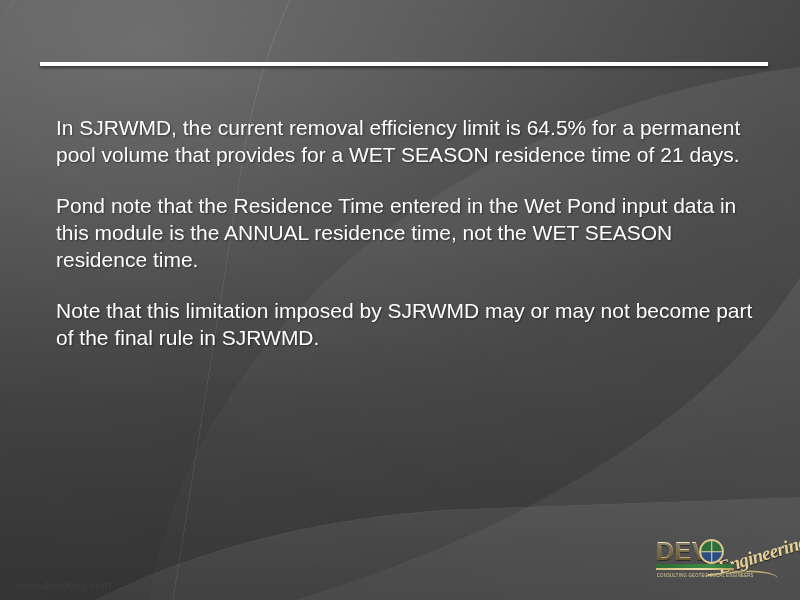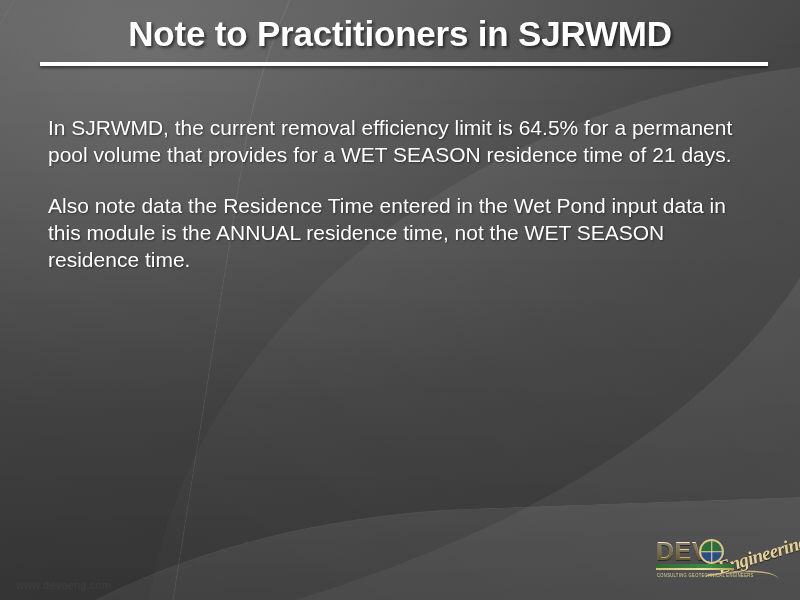"Note to Practitioners in SJRWMD" div.title { html: <div>Note to Practitioners in SJRWMD</div> -> none }
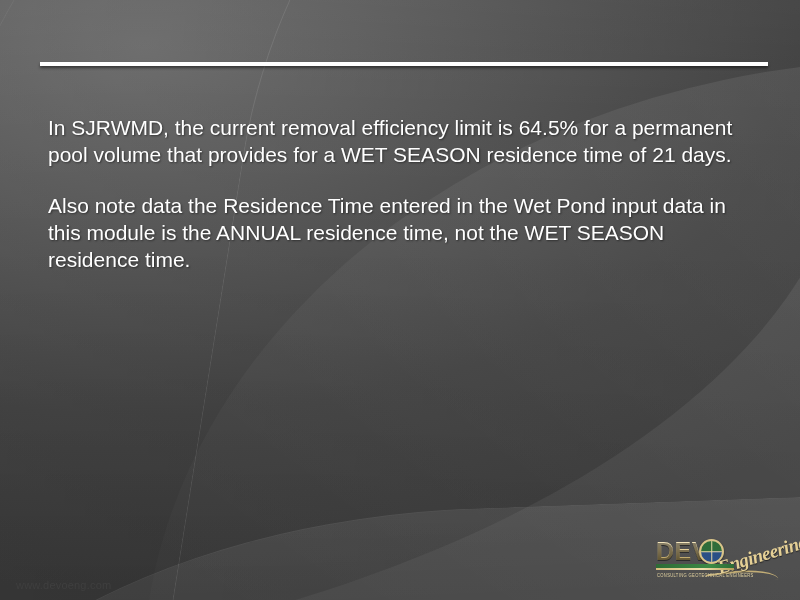"In SJRWMD, the current removal" .para { margin: 0 0 24px 0 -> 0 0 24px 8px }
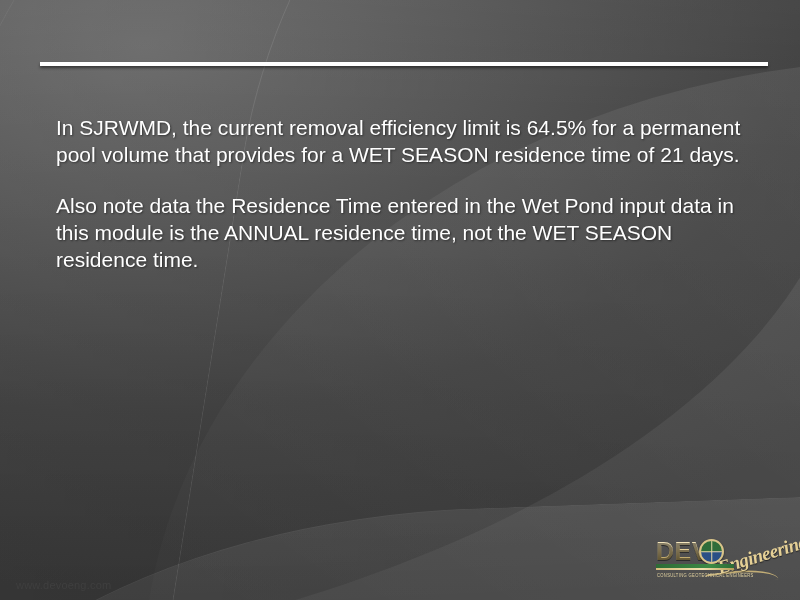"Also note data the Residence" p.para { text: Also note data -> Pond note that }
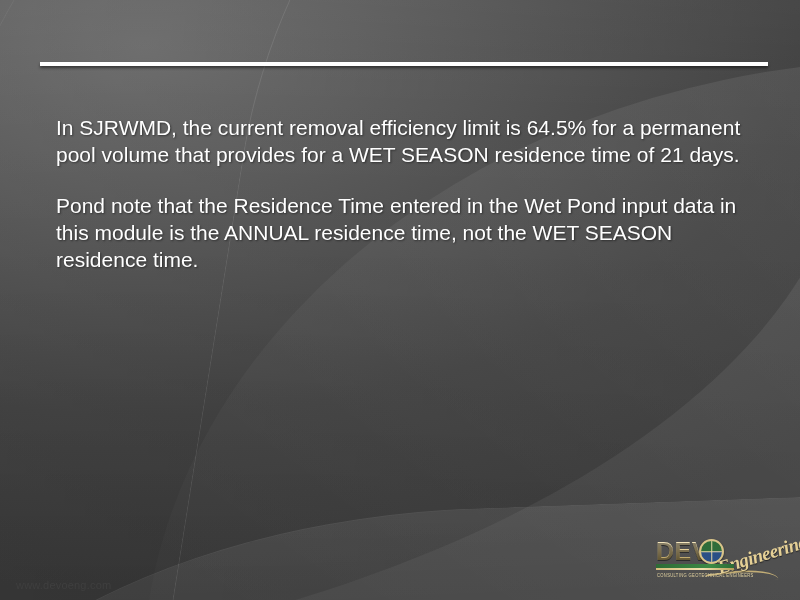"Note that this limitation imposed" p.para { html: none -> <p>Note that this limitation imposed by SJRWMD may or may not become part of the final rule in SJRWMD.</p> }
